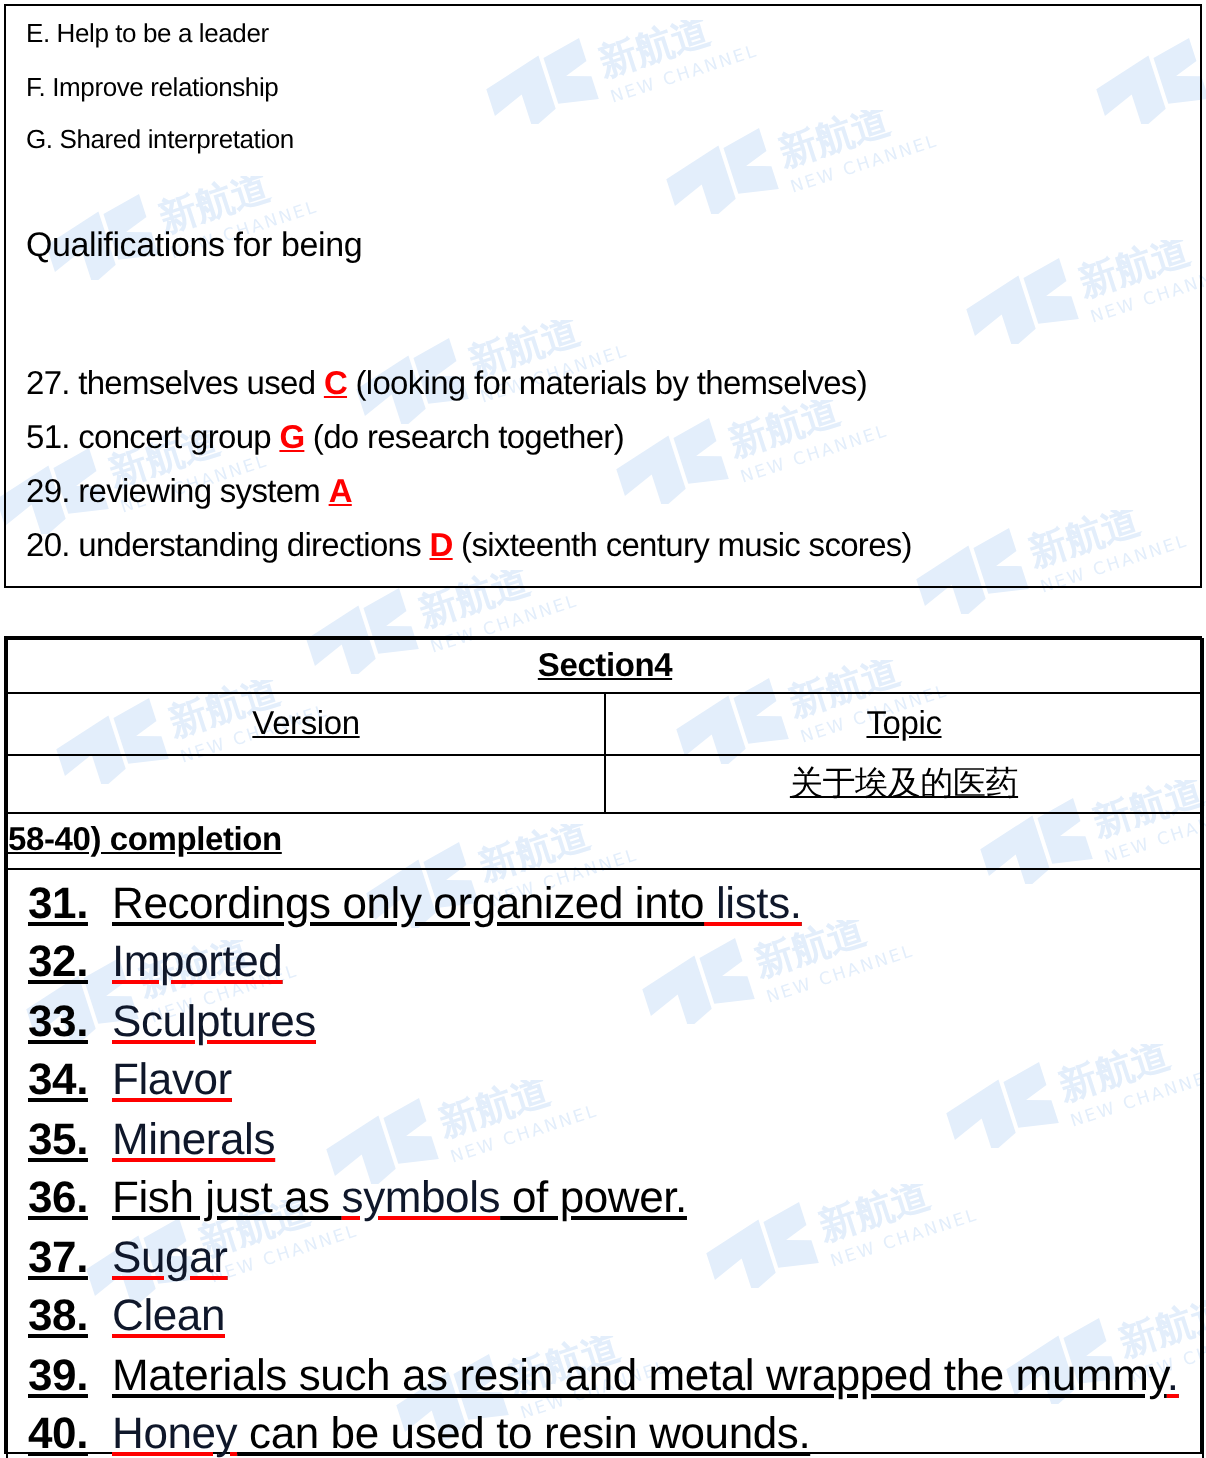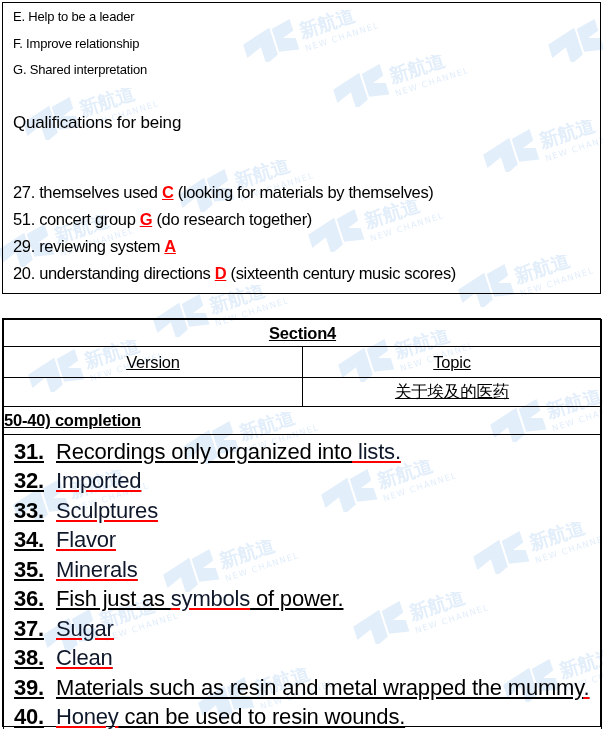"50-40) completion" td.completion { text: 50-40 -> 58-40 }
